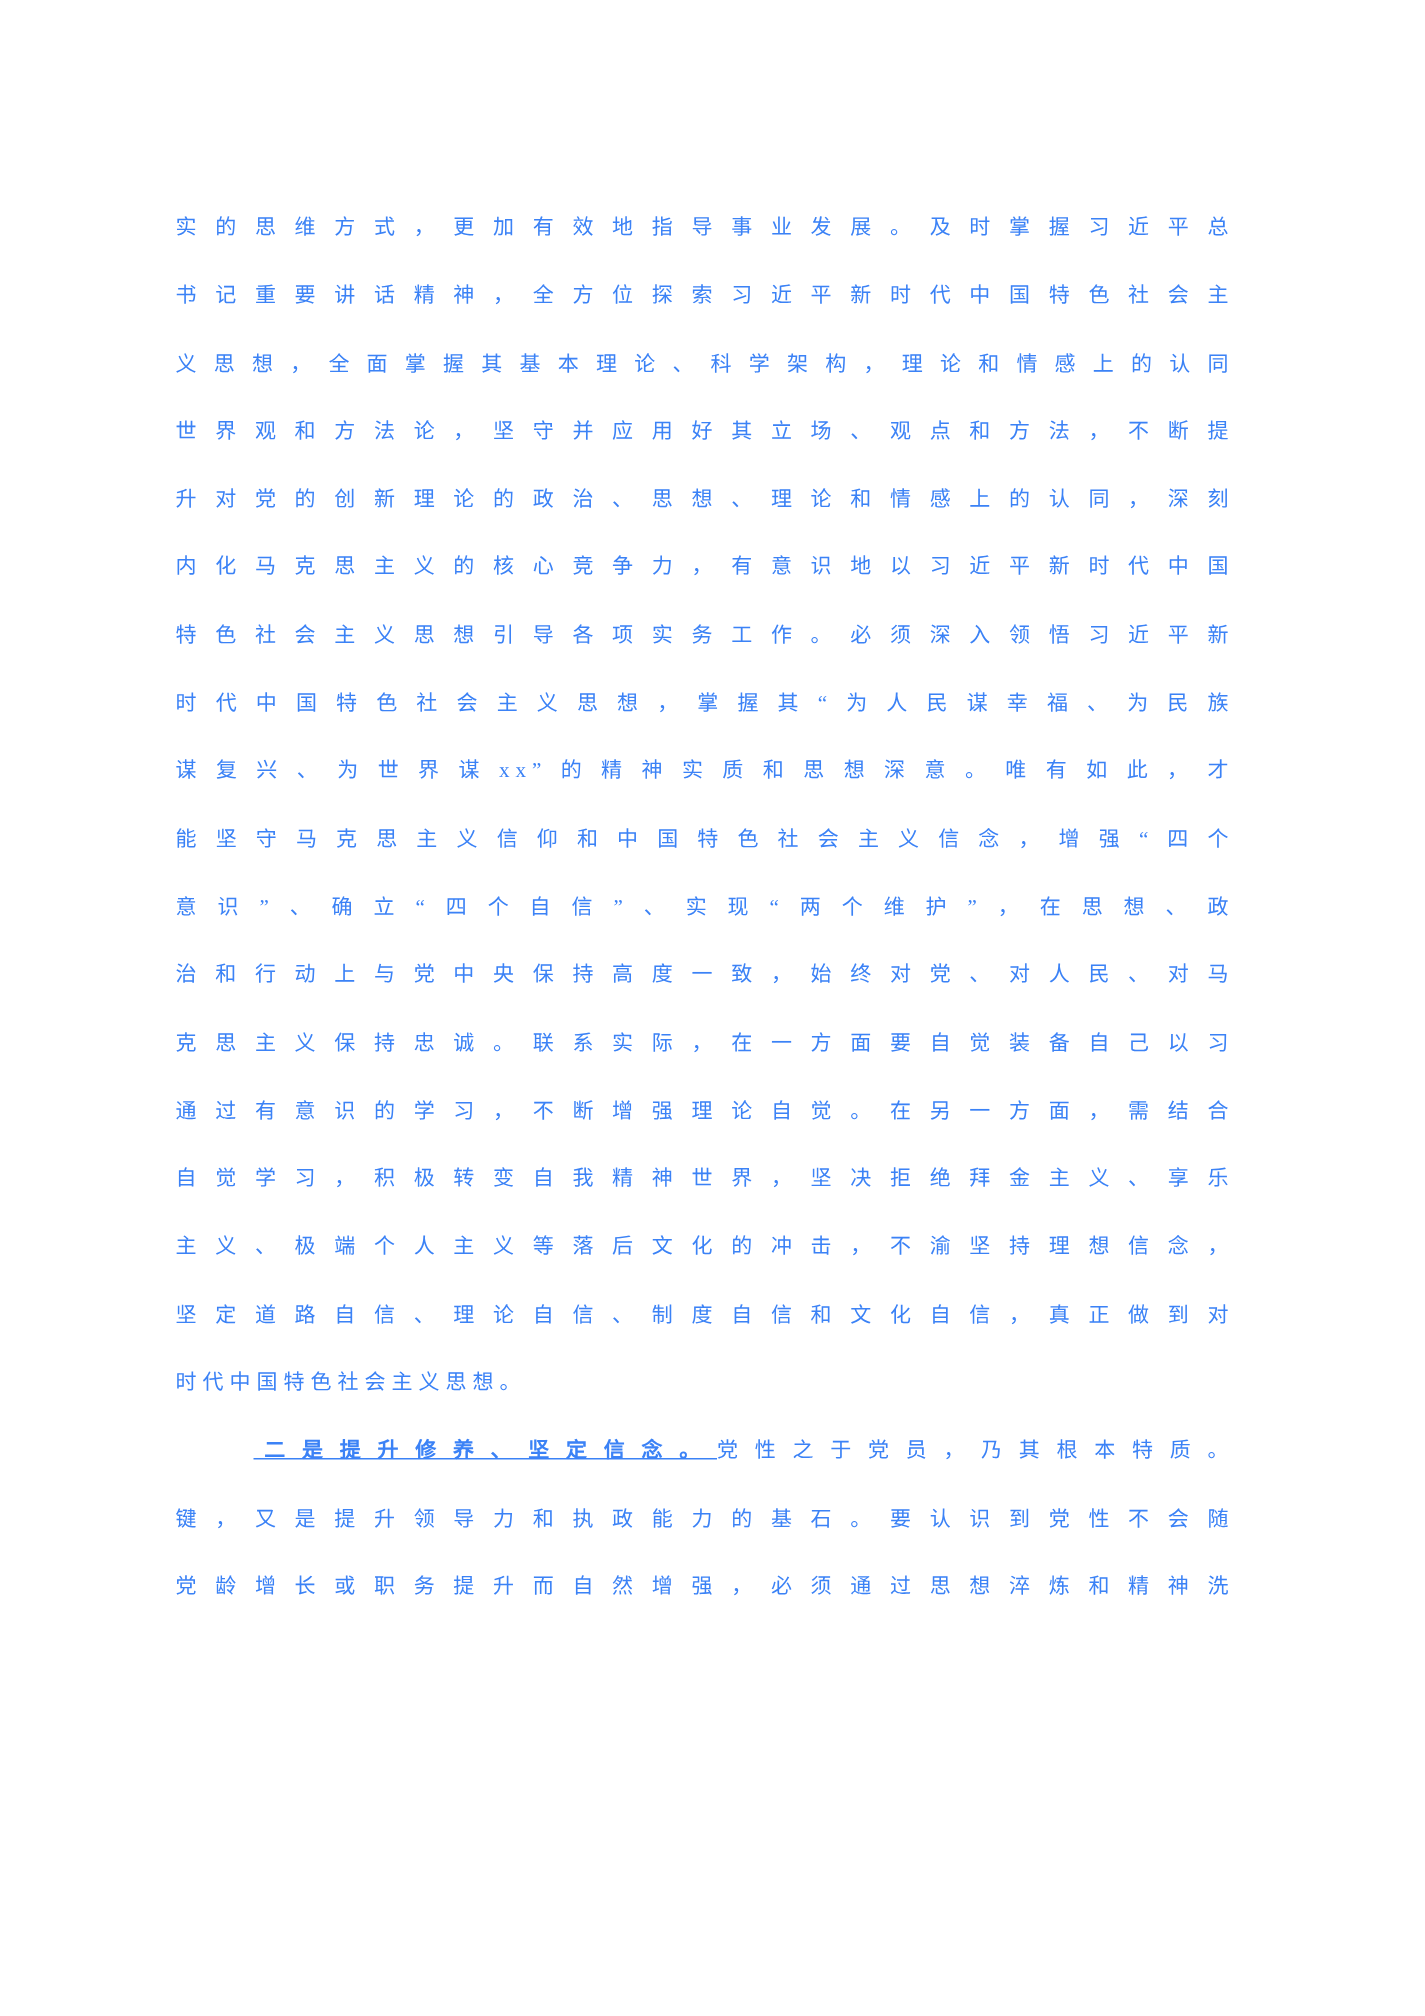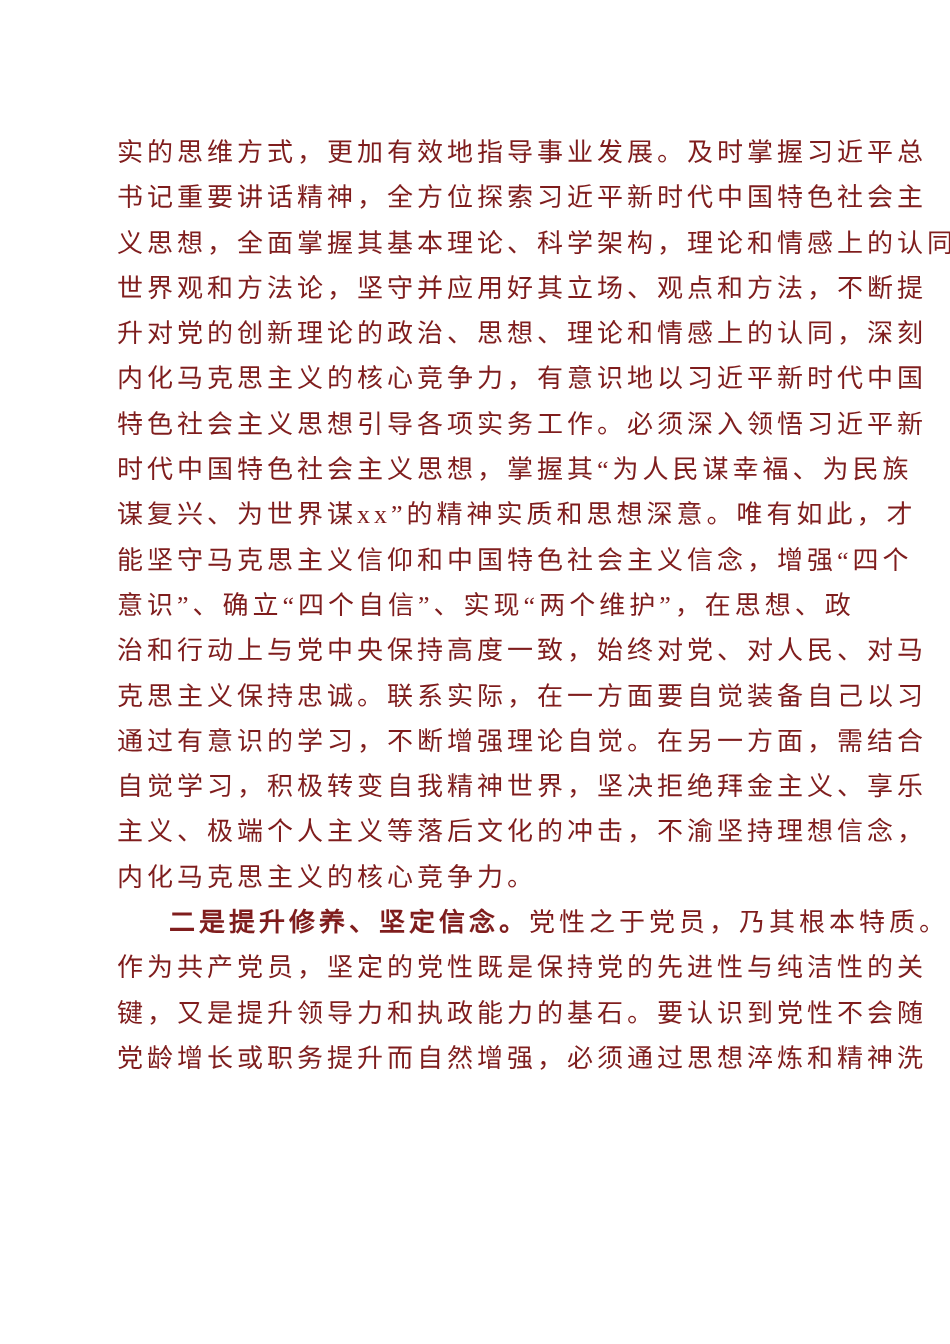"实的思维方式，更加有效地指导事业发展。及时掌握习近平总" .doc-body { color: #7f1d1d -> #3b82f6; font-size: 26px -> 14px }
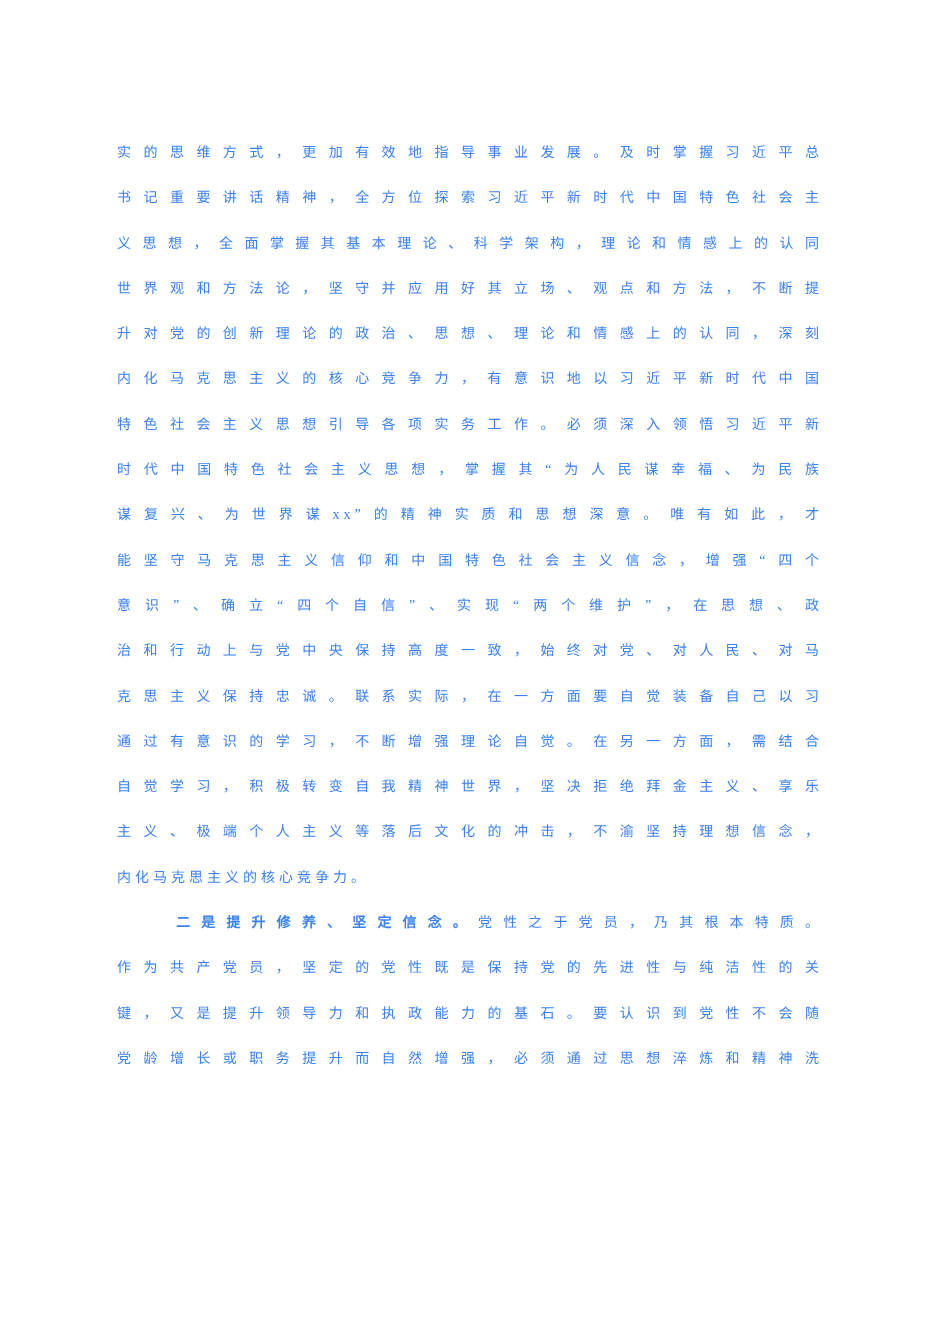"坚定道路自信、理论自信、制度自信和文化自信，真正做到对" div.text-line { html: none -> <div>坚定道路自信、理论自信、制度自信和文化自信，真正做到对</div> }
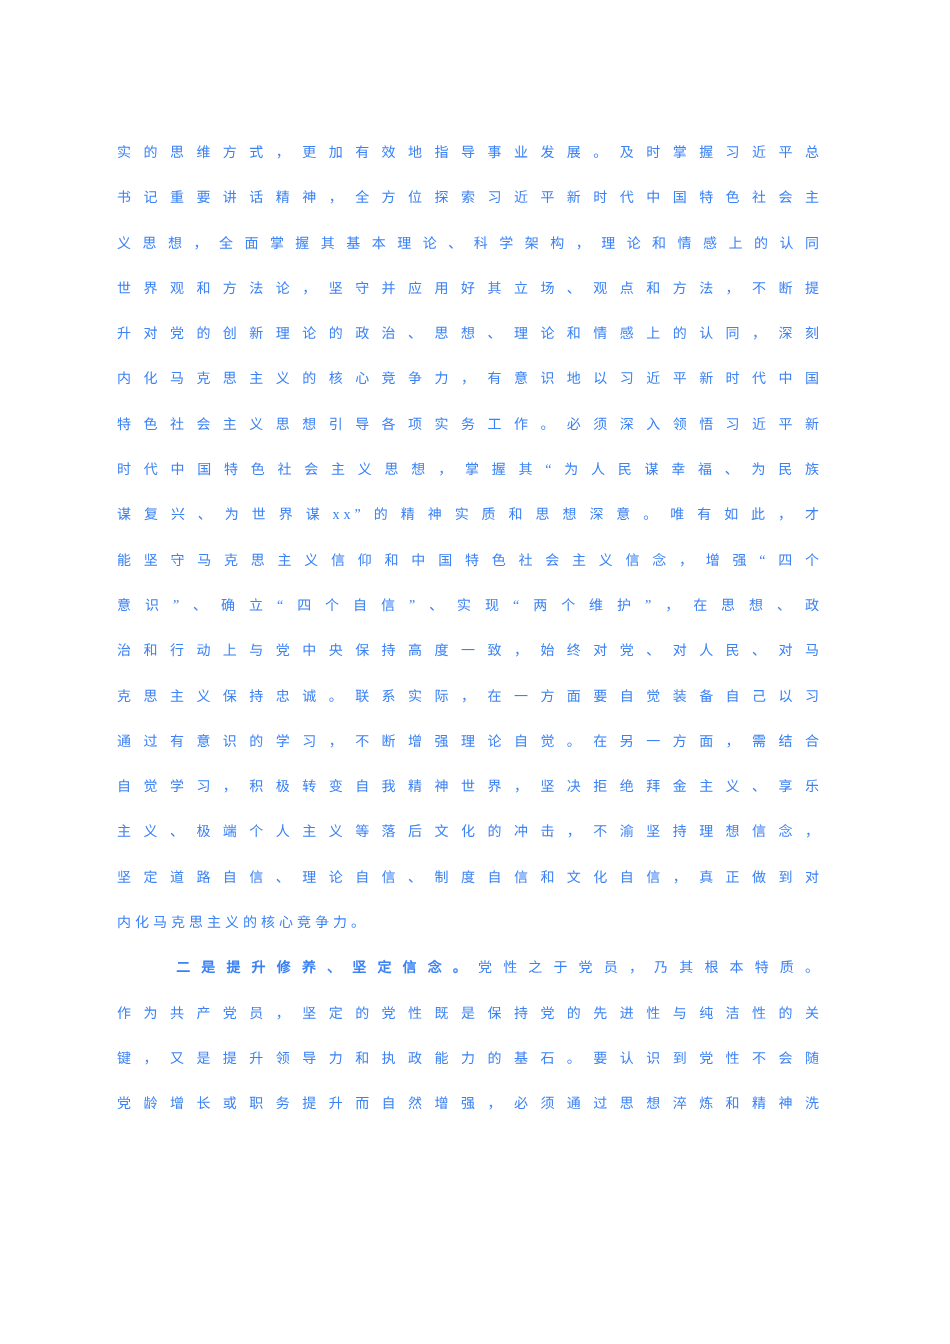"内化马克思主义的核心竞争力。" div.text-line { text: 内化马克思主义的核心竞争力 -> 时代中国特色社会主义思想 }
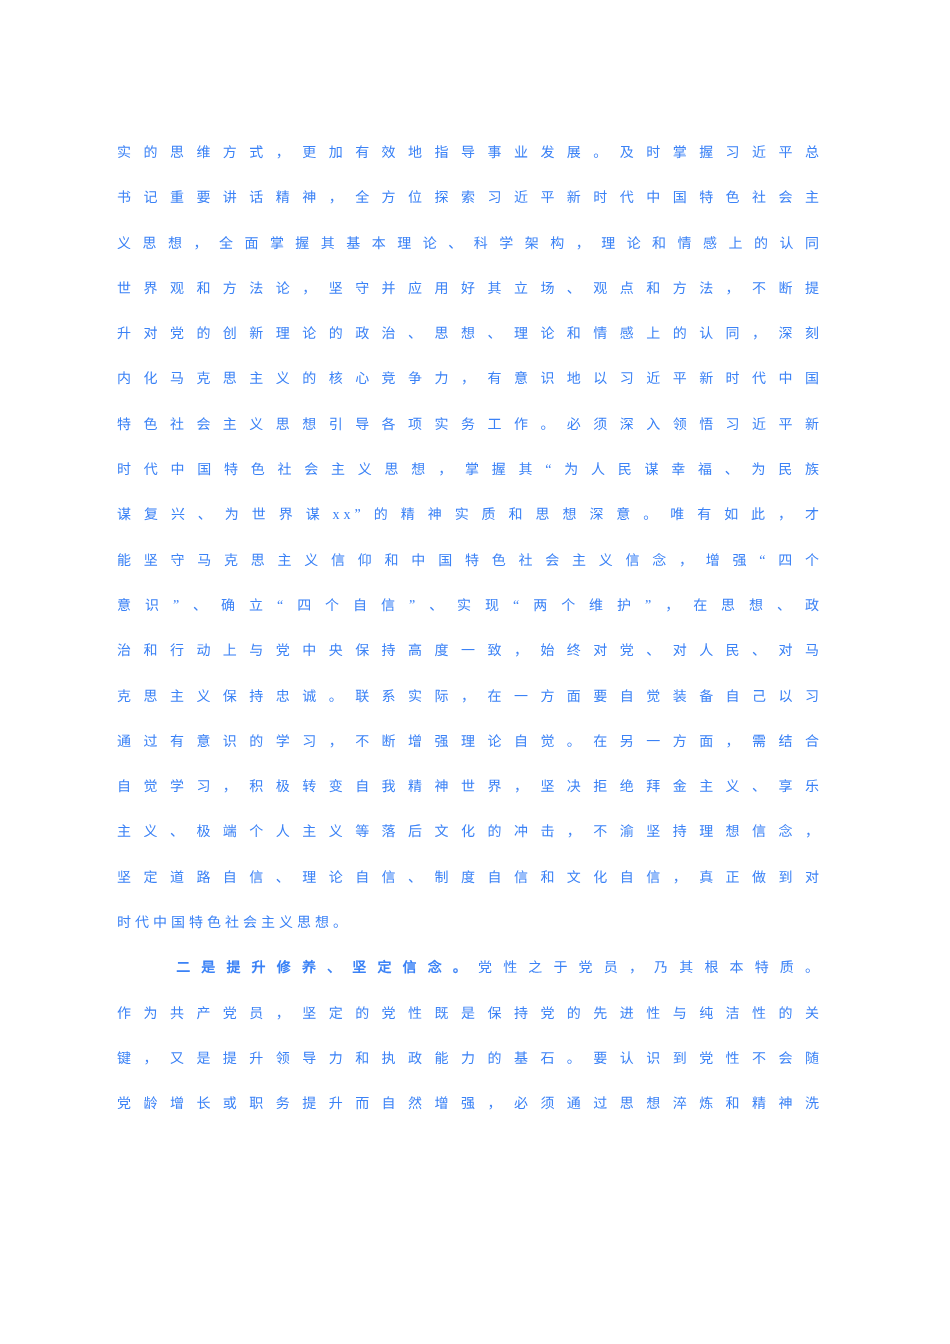"二是提升修养、坚定信念。" .lead-bold { text-decoration: none -> underline }
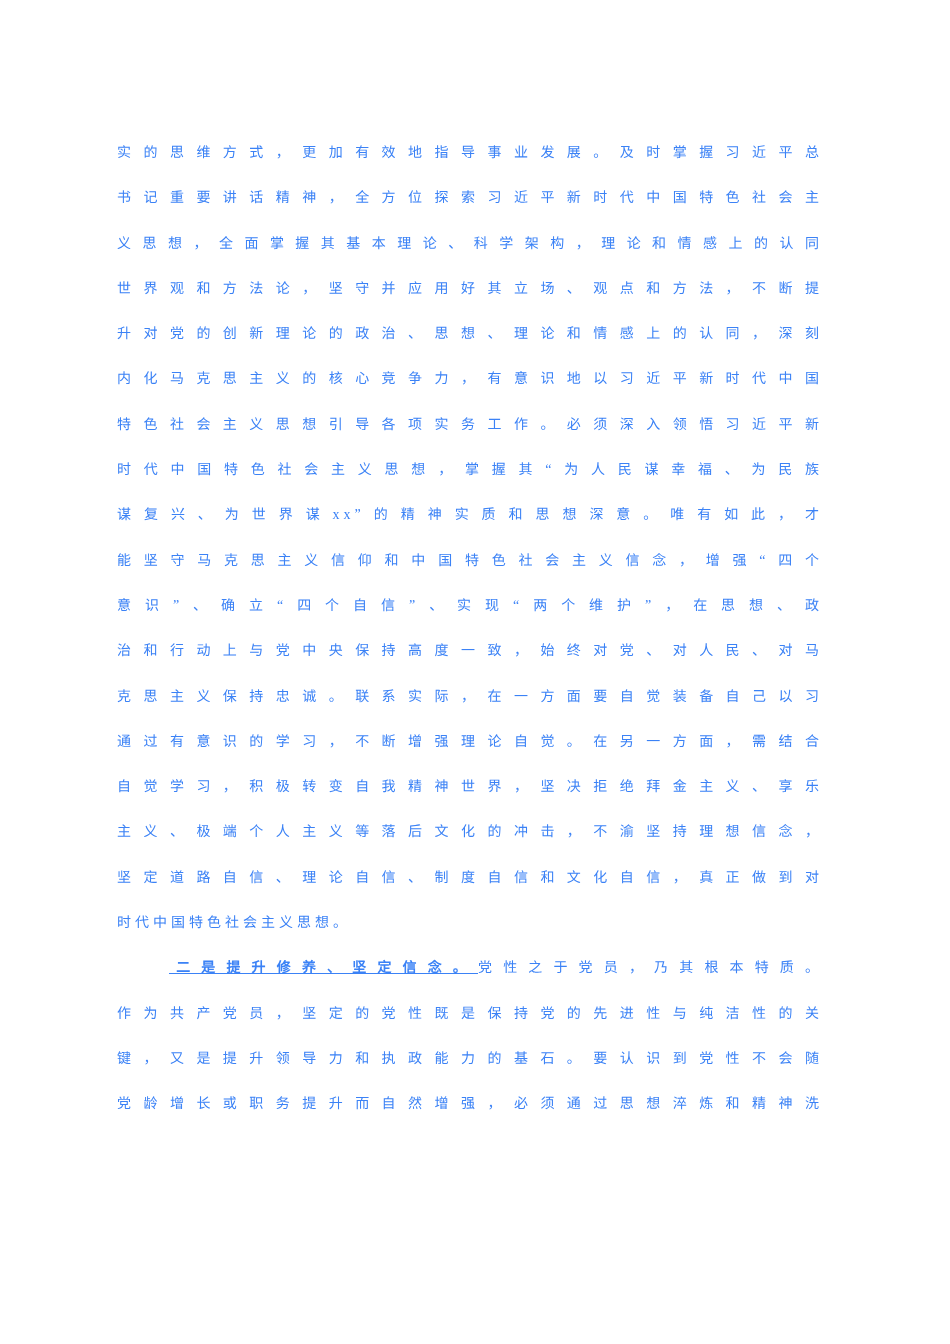"作为共产党员，坚定的党性既是保持党的先进性与纯洁性的关" div.text-line { html: <div>作为共产党员，坚定的党性既是保持党的先进性与纯洁性的关</div> -> none }
